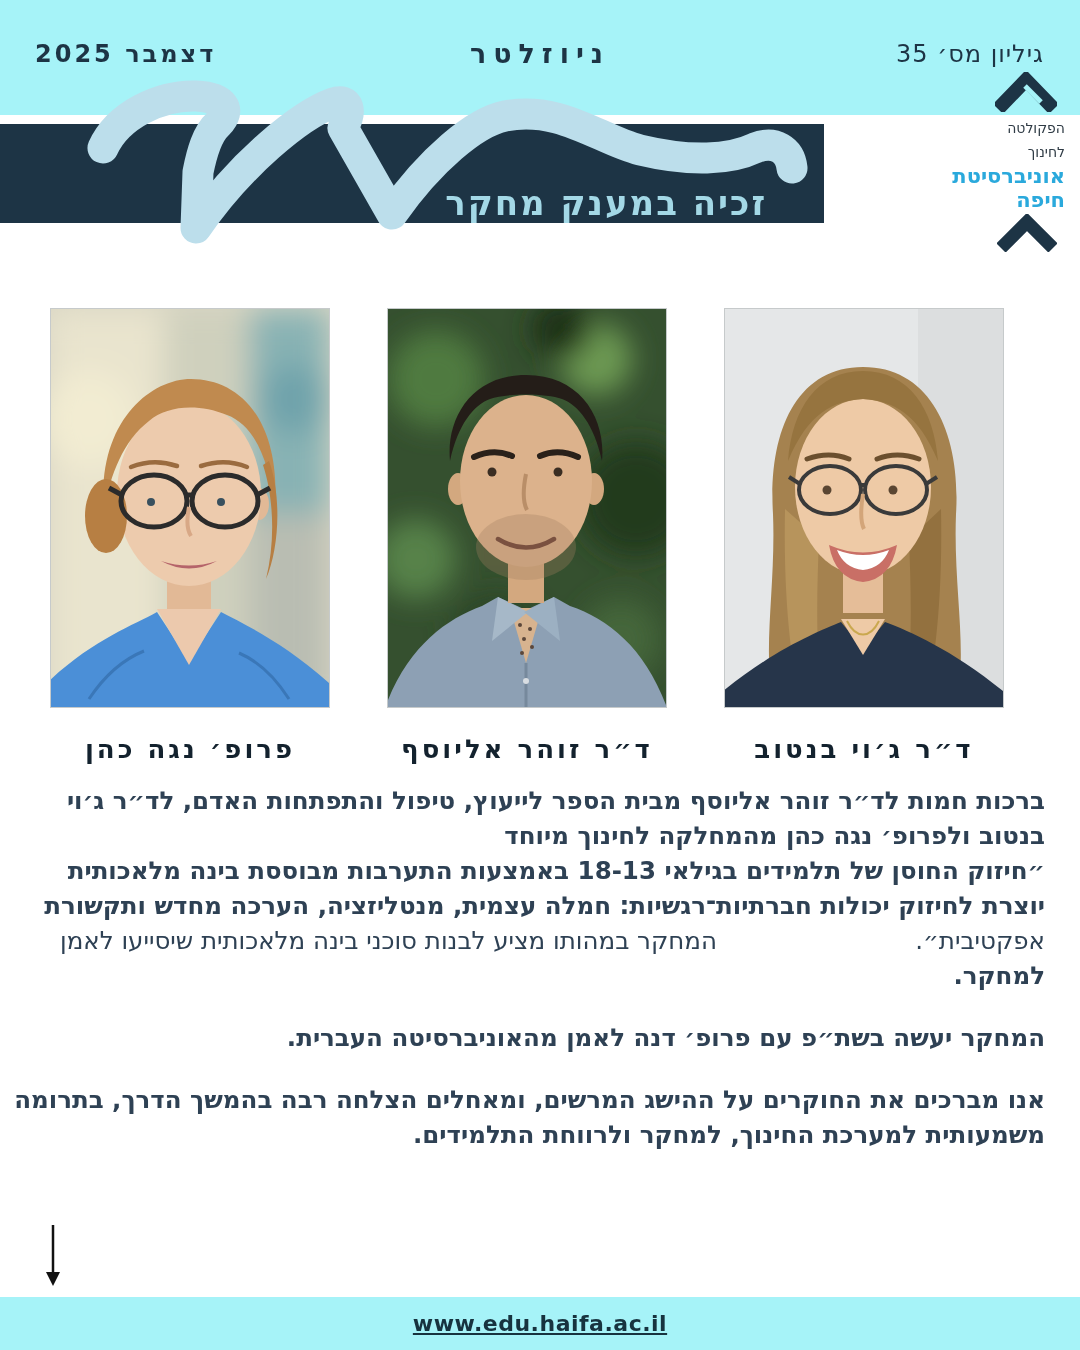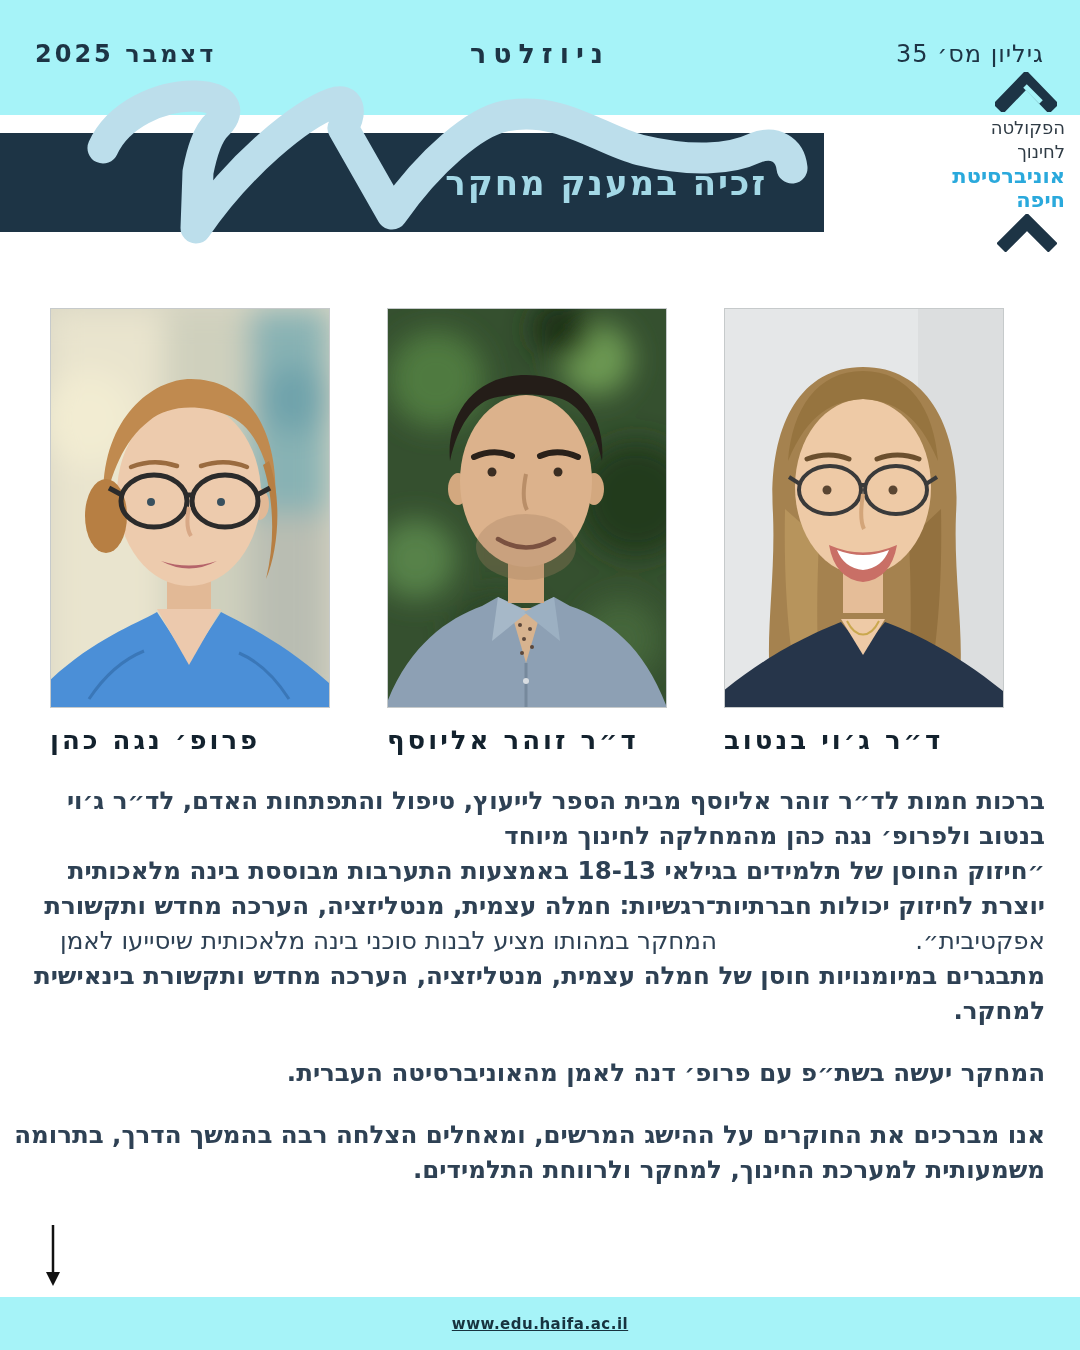"הפקולטה" .faculty .dark { font-size: 18px -> 14px }
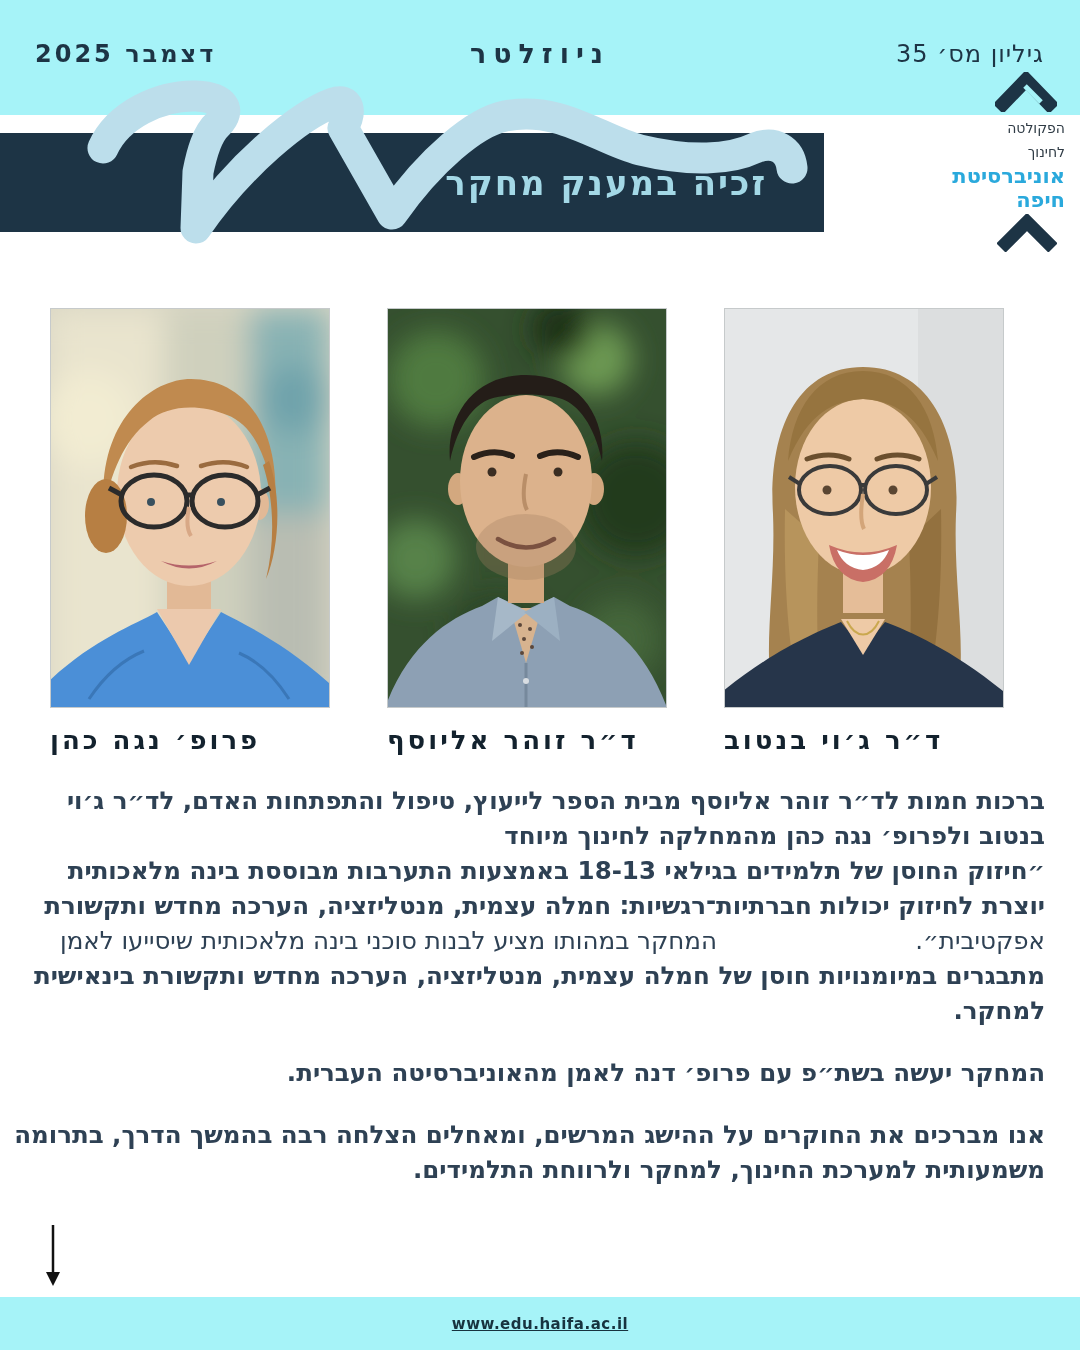"זכיה במענק מחקר" .banner { align-items: center -> flex-end; top: 133px -> 124px }
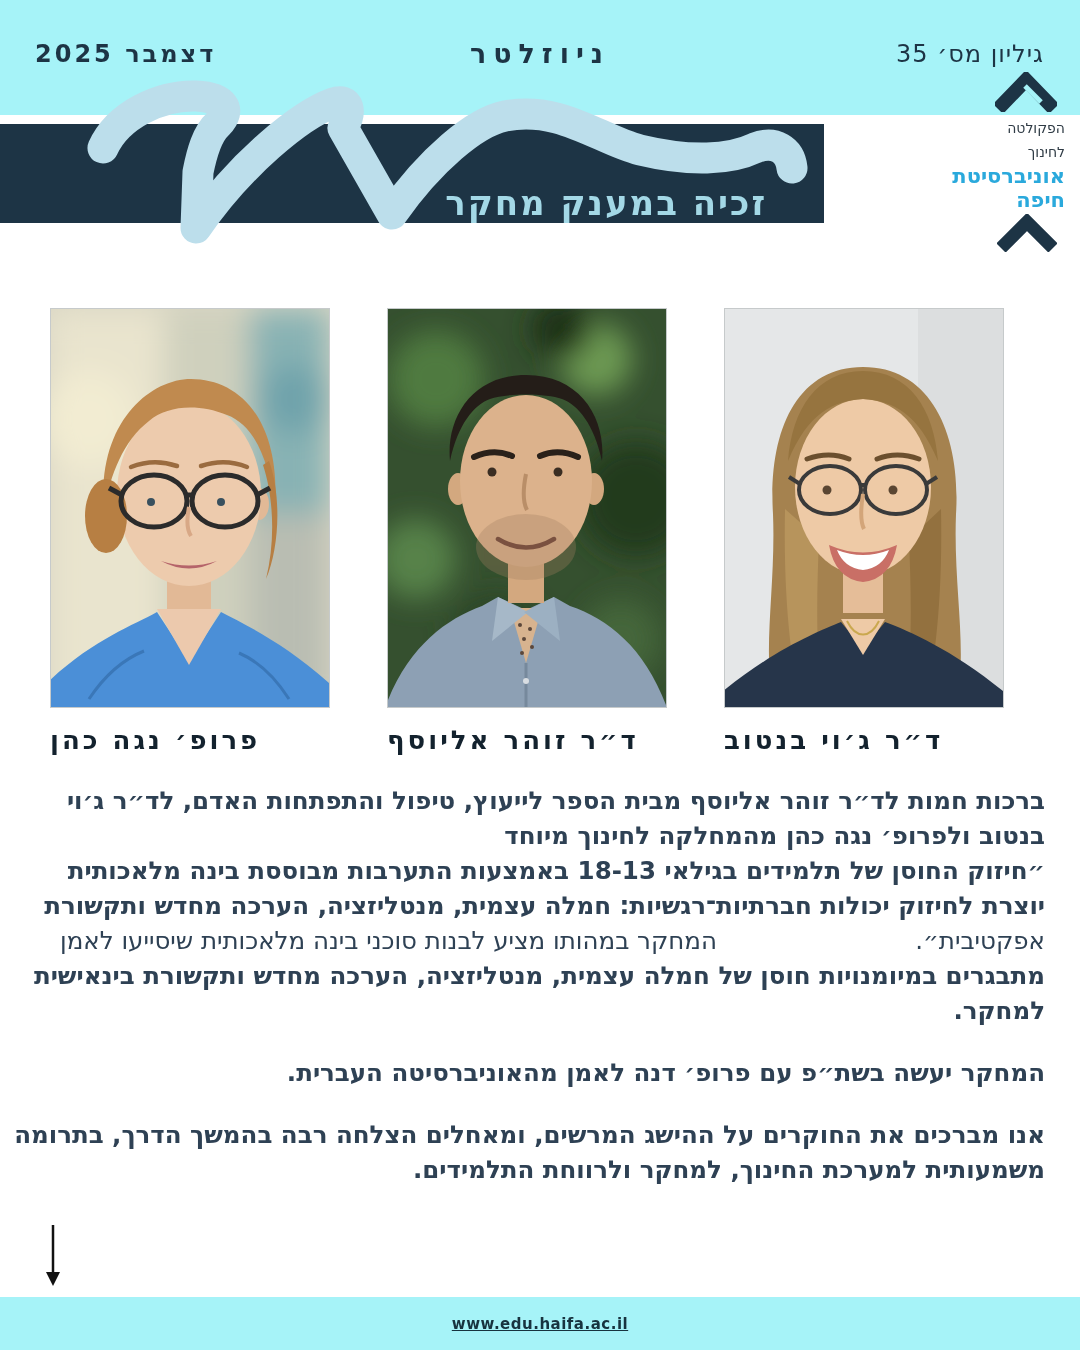"פרופ׳ נגה כהן" .caption { margin-top: 17px -> 26px; text-align: left -> center }
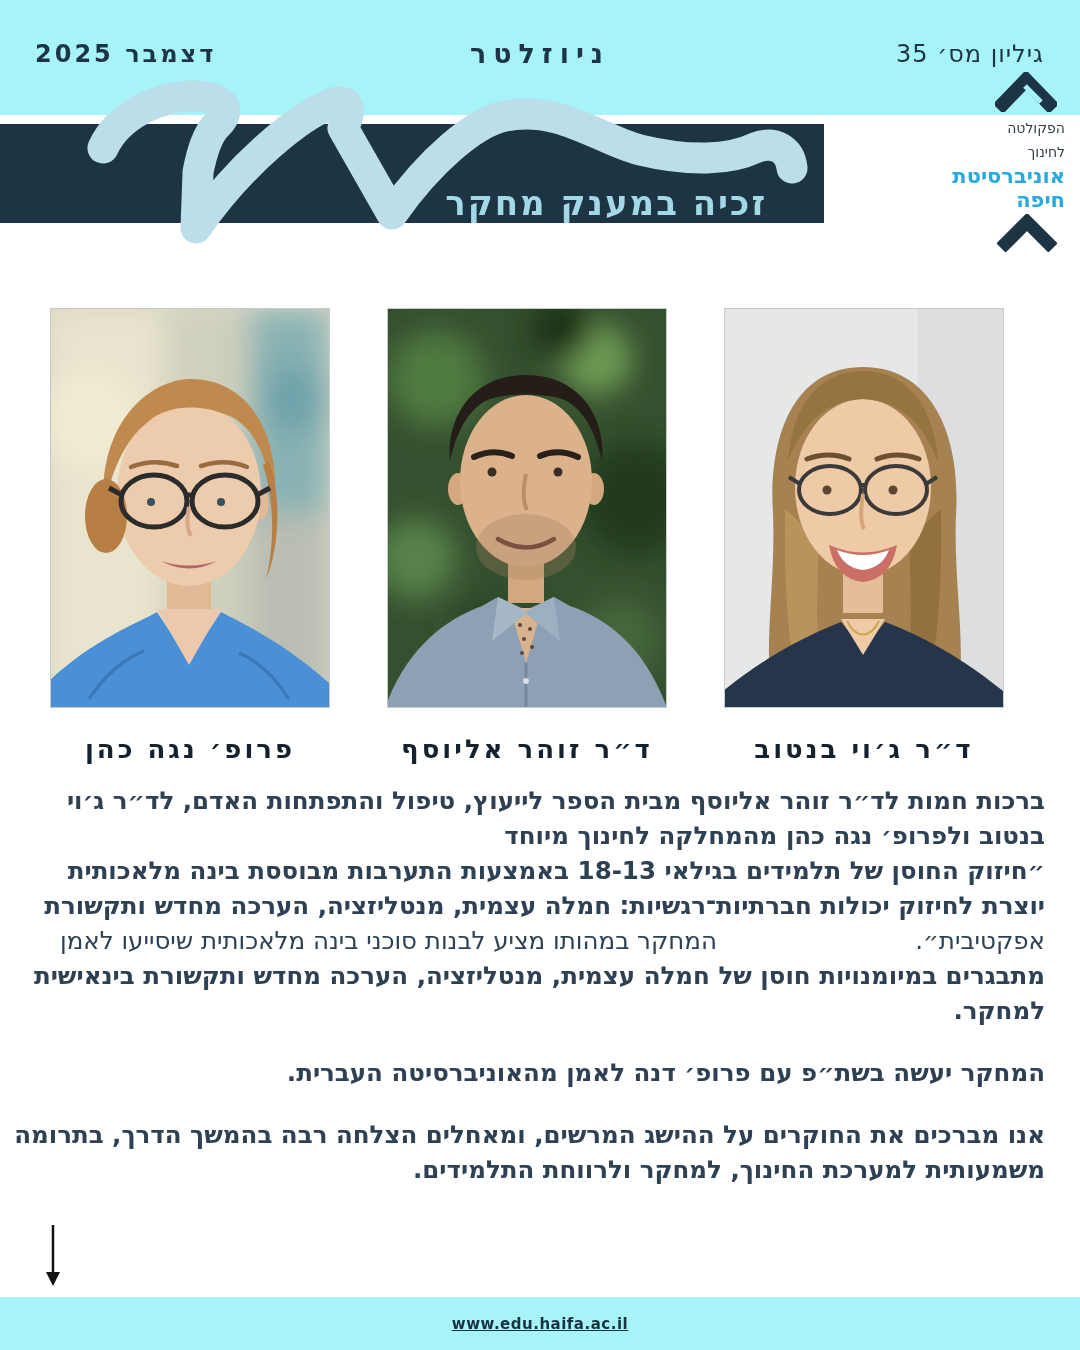"מתבגרים במיומנויות חוסן של חמלה" div.line { html: <div>מתבגרים במיומנויות חוסן של חמלה עצמית, מנטליזציה, הערכה מחדש ותקשורת בינאישית</div> -> none }
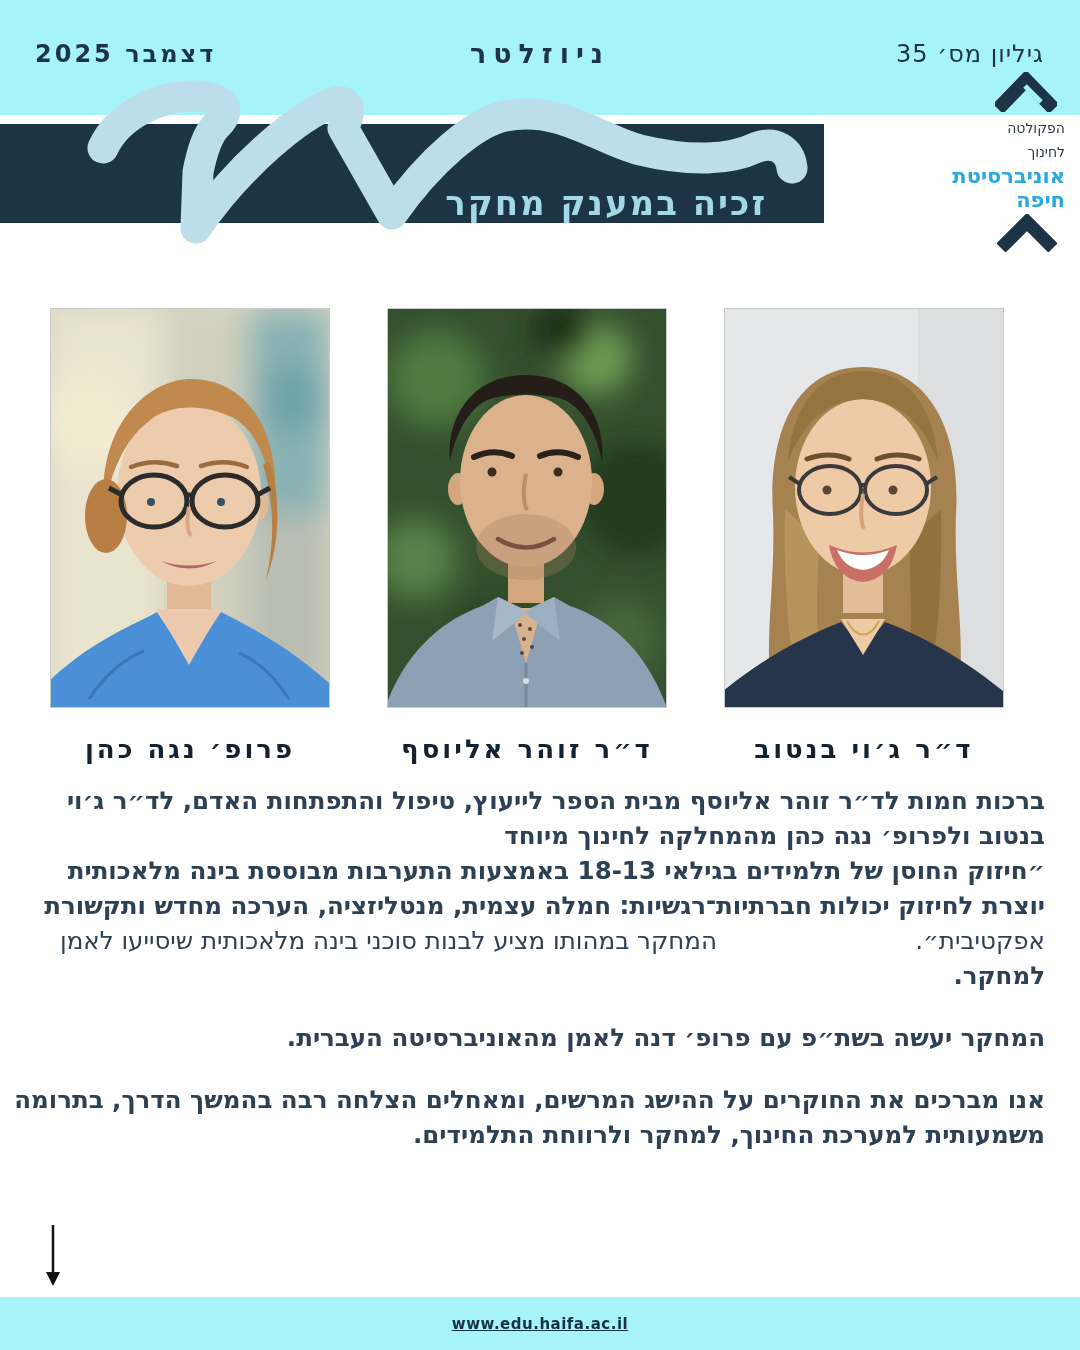"www.edu.haifa.ac.il" .footer a { font-size: 15px -> 22px }
